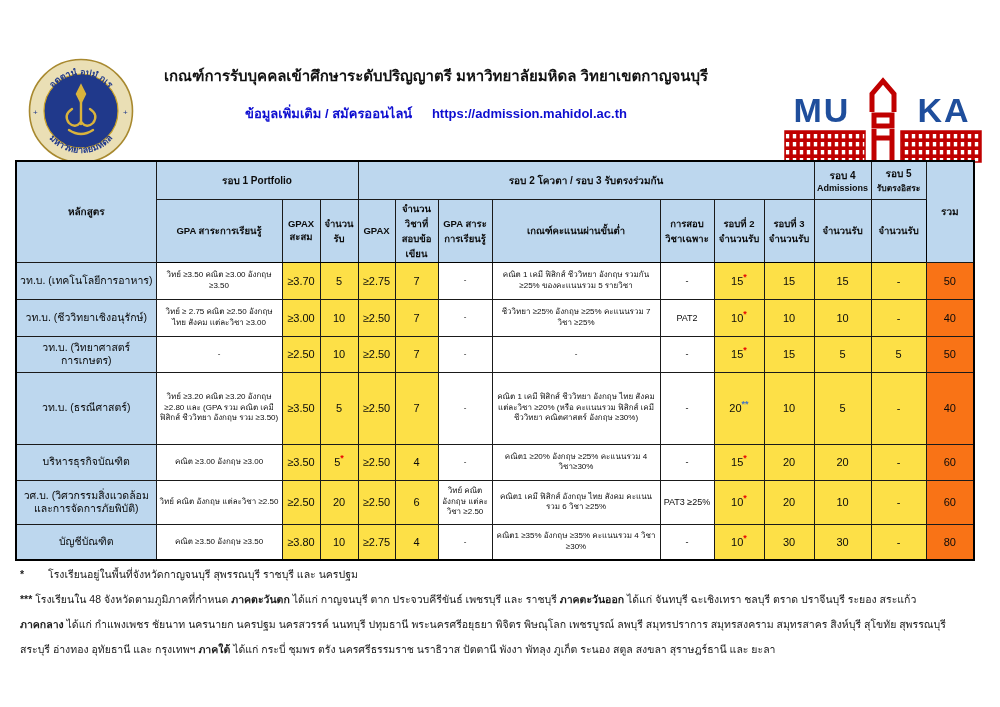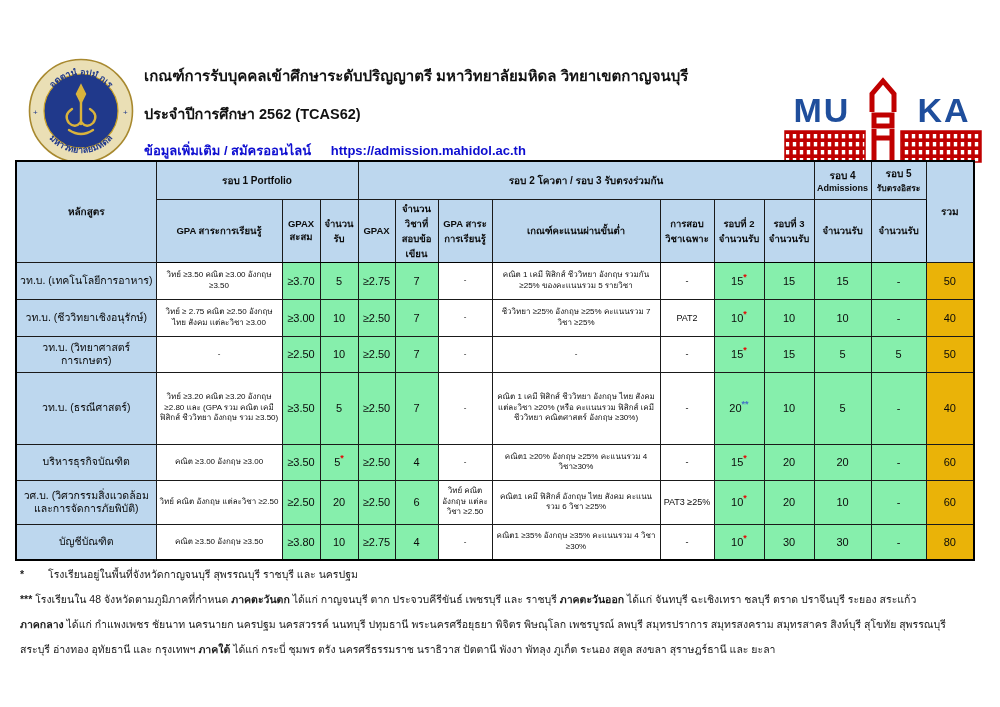"เกณฑ์การรับบุคคลเข้าศึกษาระดับปริญญาตรี" .titles { left: 144px -> 136px; text-align: none -> center }
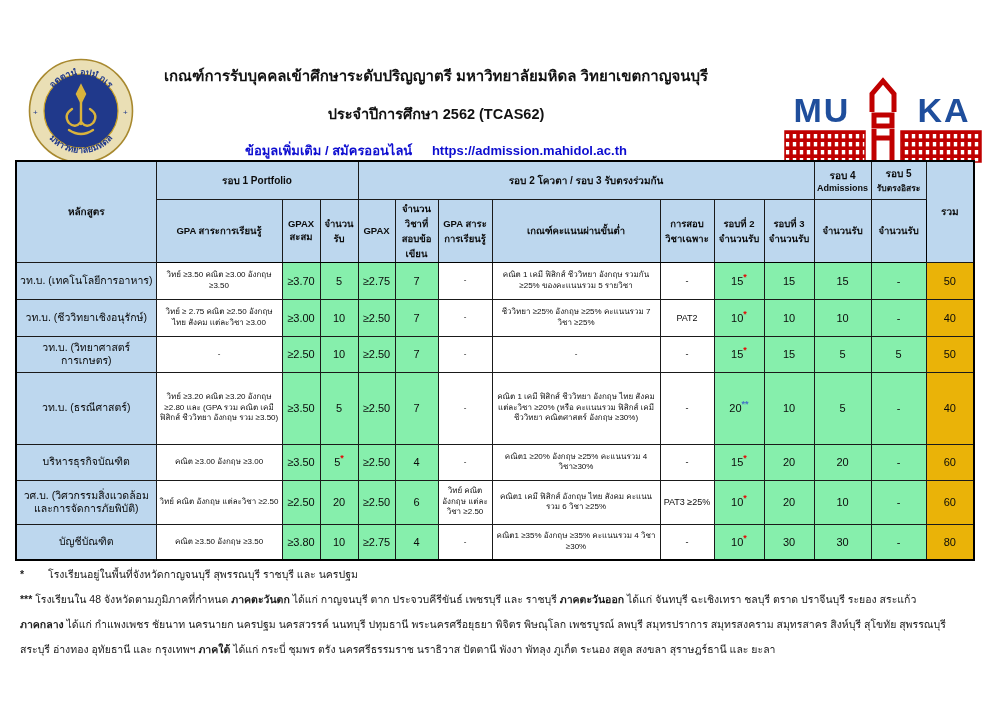"ประจำปีการศึกษา 2562 (TCAS62)" div.t2 { html: <div>ประจำปีการศึกษา 2562 (TCAS62)</div> -> none }
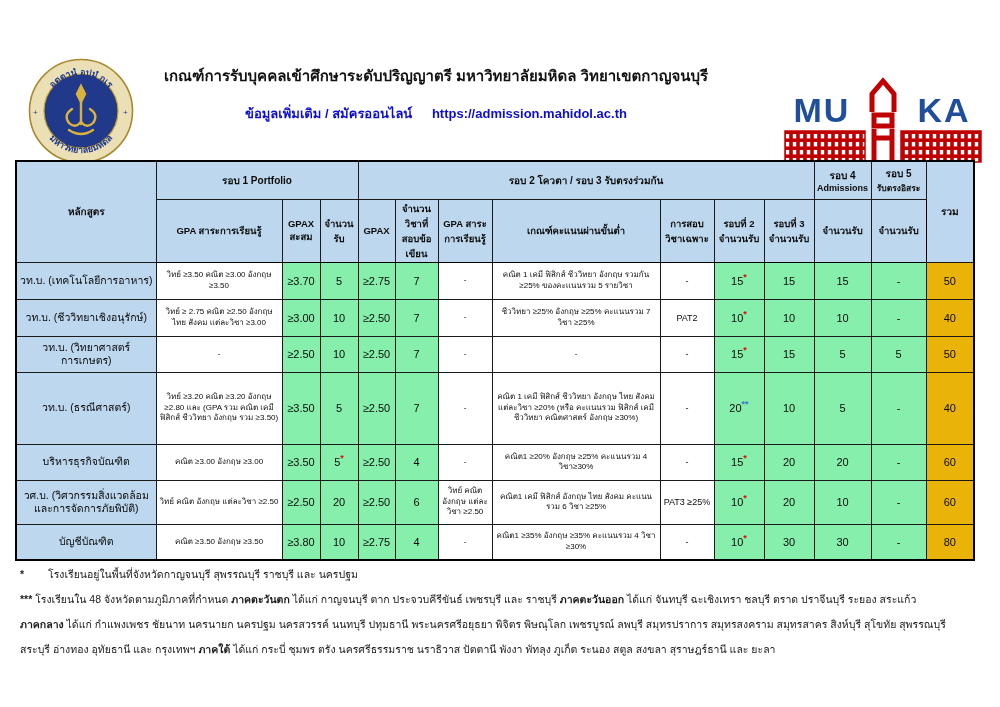"≥3.70" td.num { background: #86efac -> #fde047 }
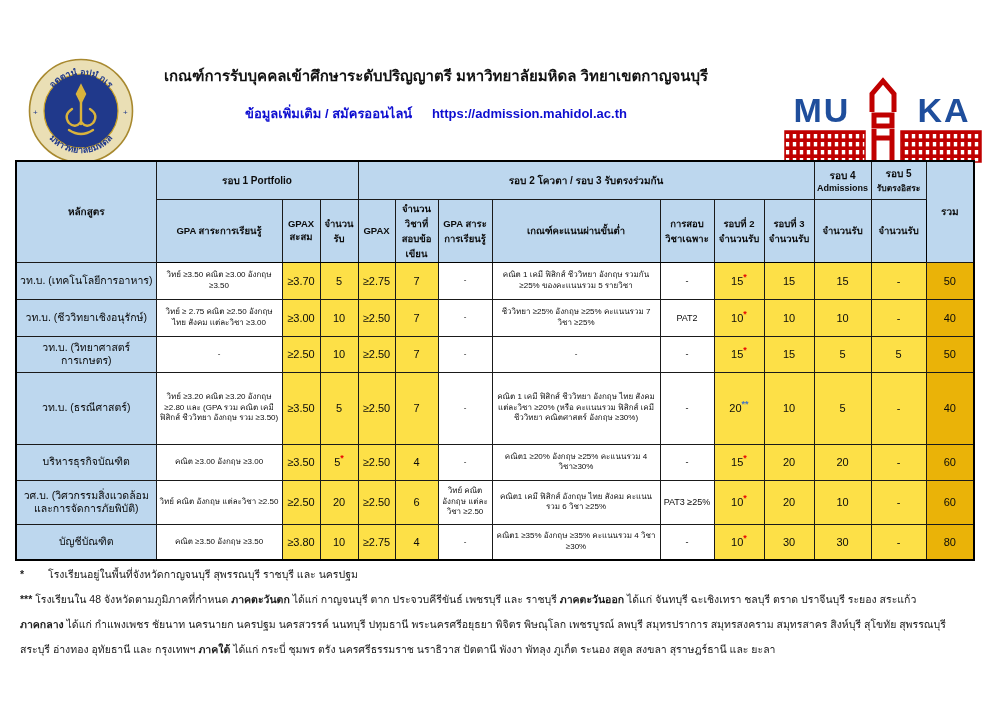"50" td.tot { background: #eab308 -> #f97316 }
